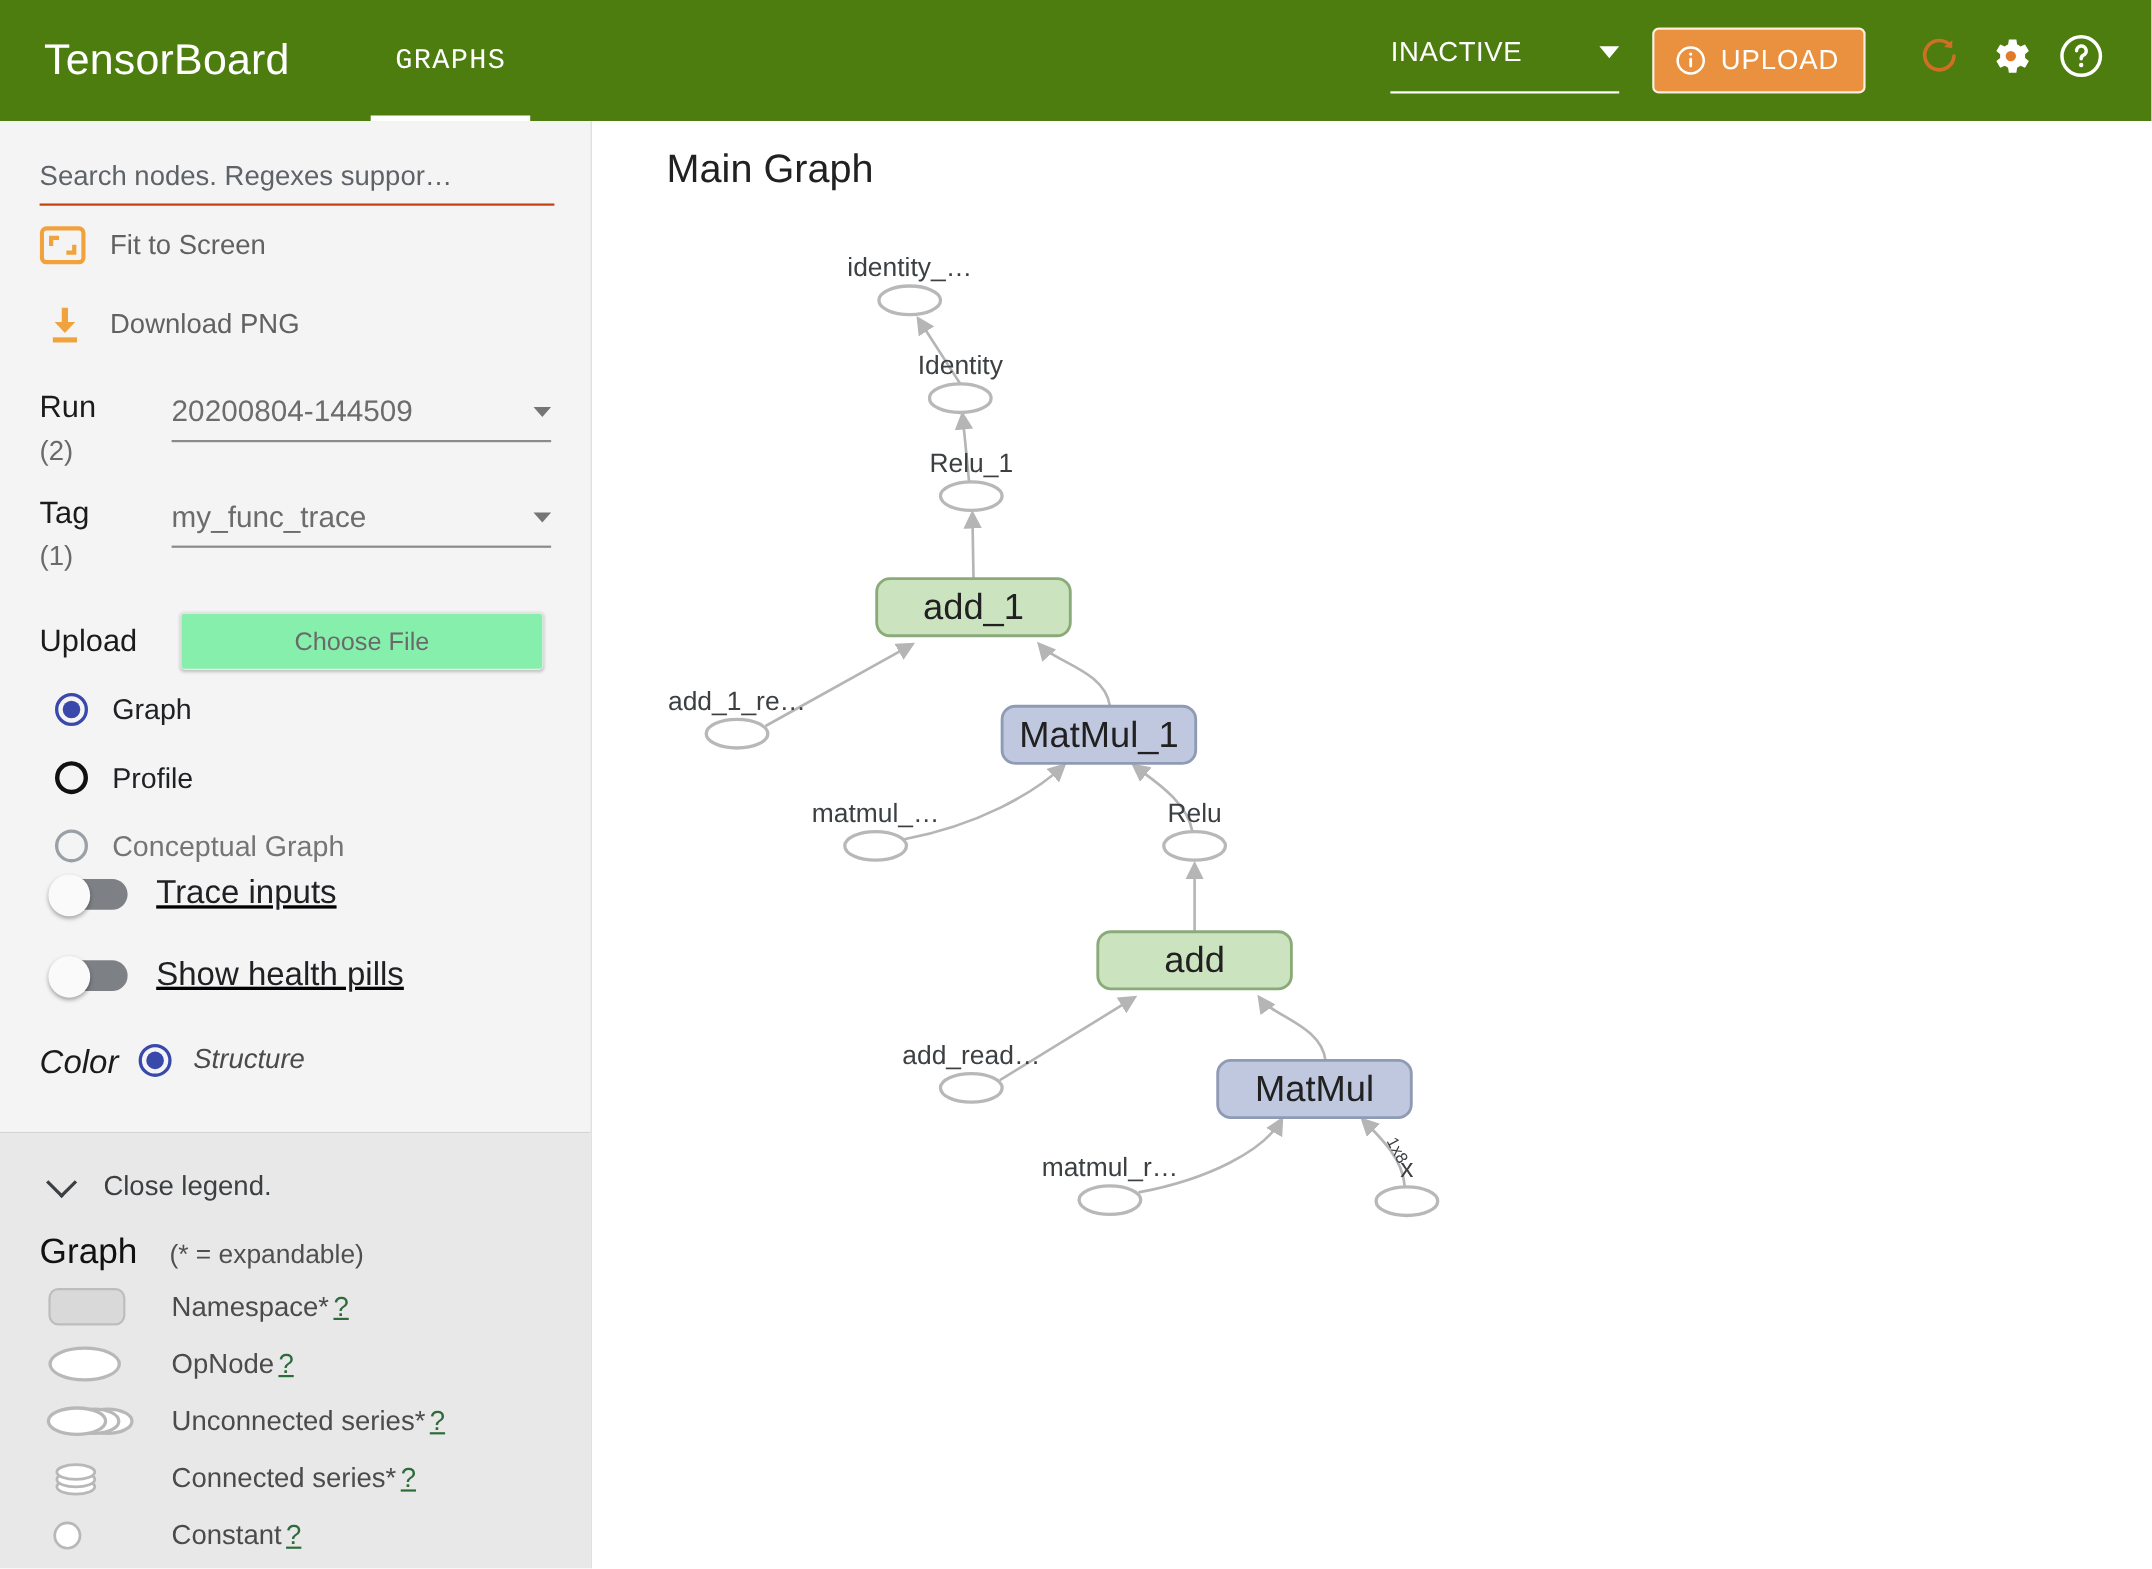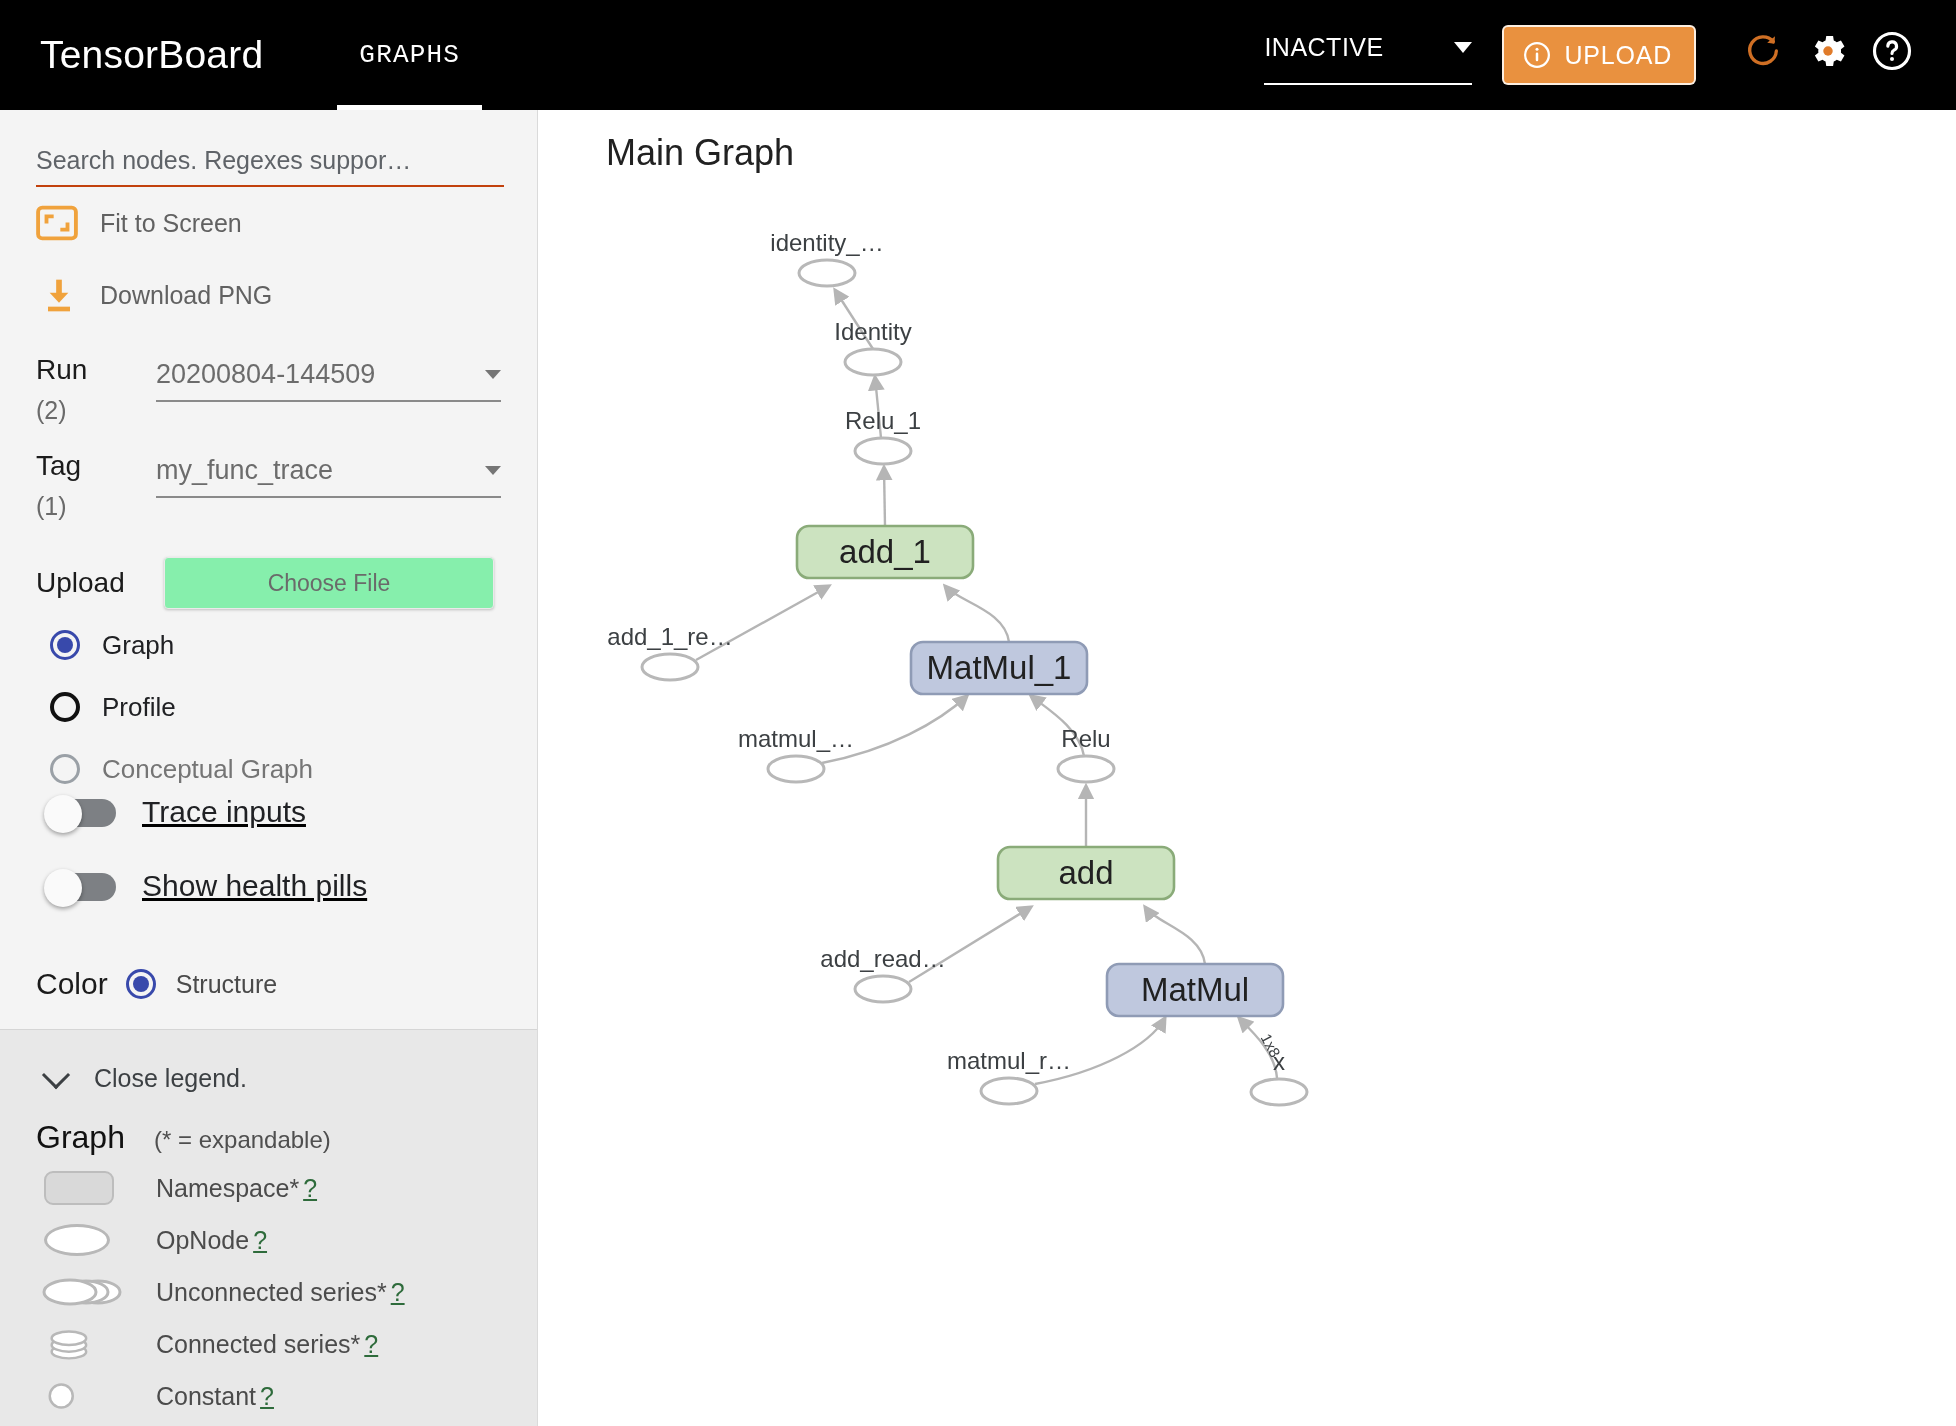"TensorBoard" .topbar { background: #000000 -> #4d7c0f }
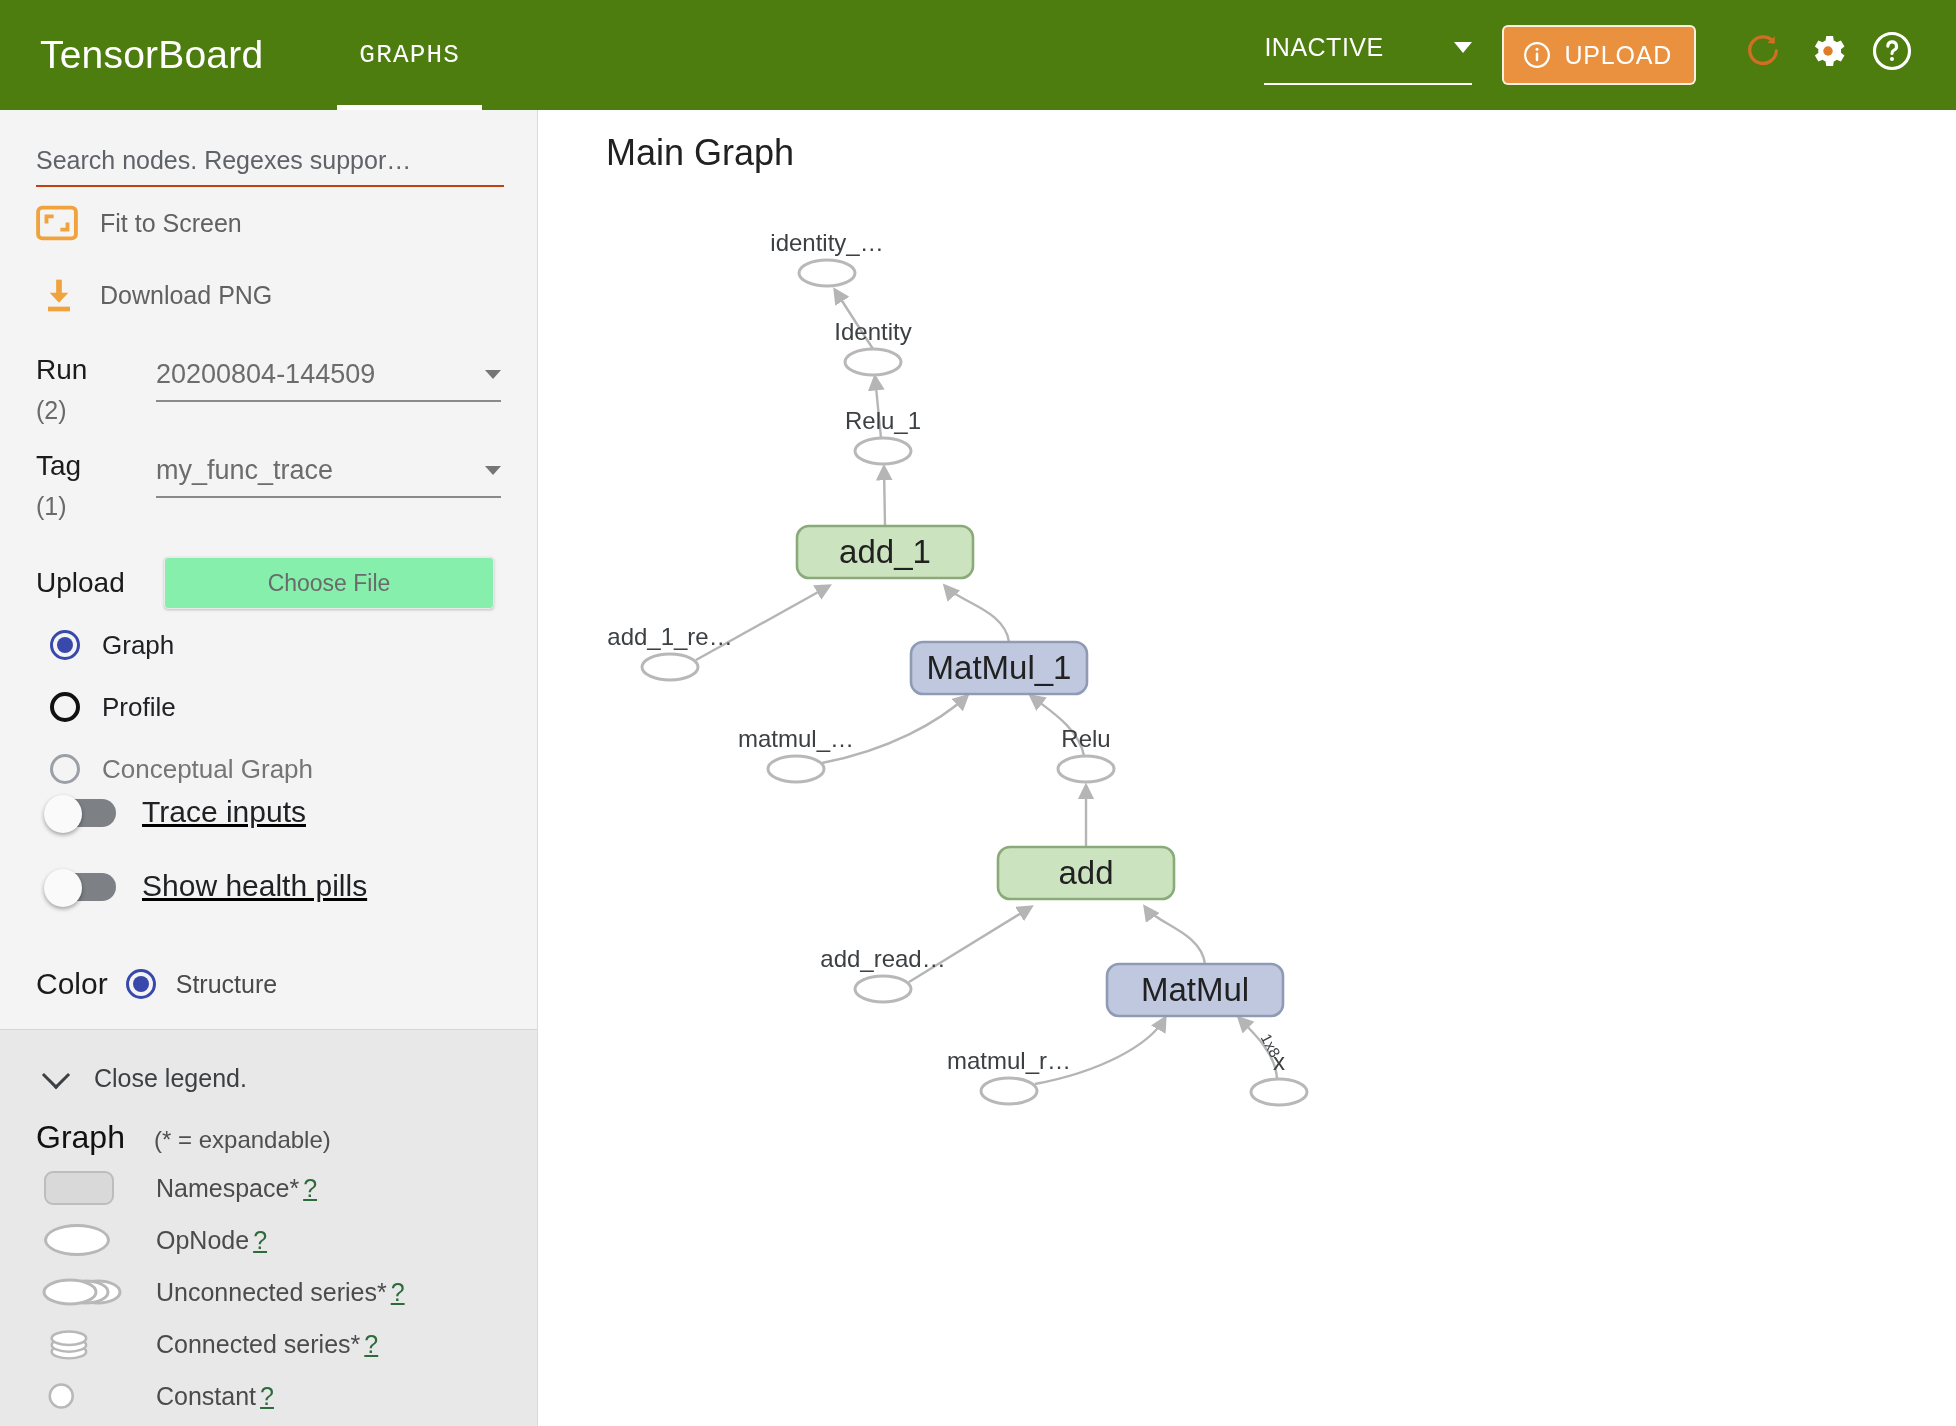"Color" .color-row { align-items: center -> none; font-style: none -> italic }
